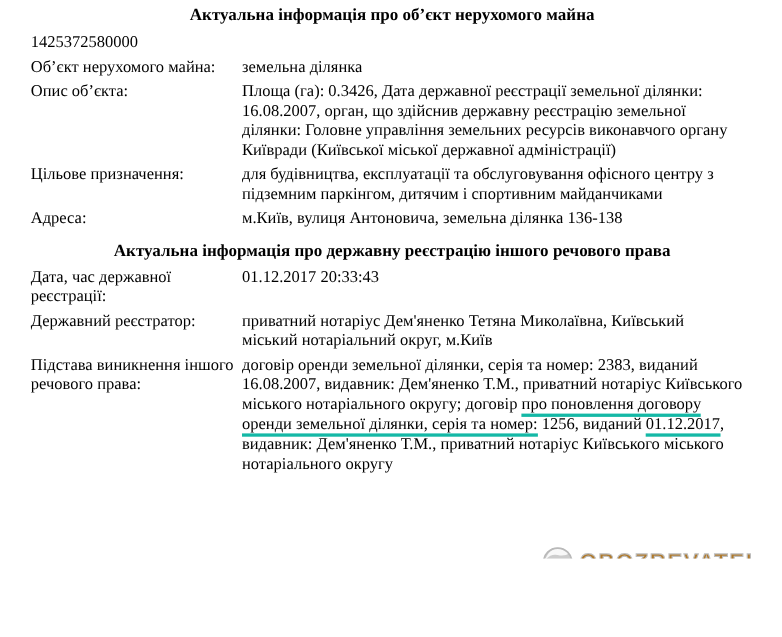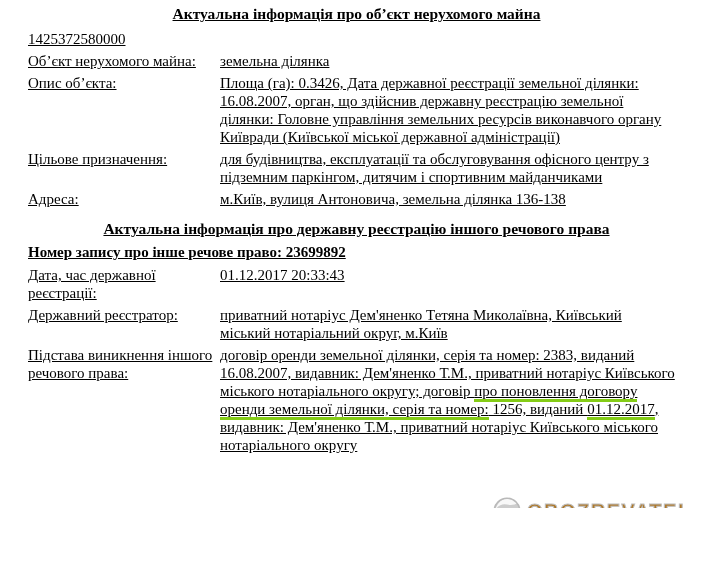"Актуальна інформація про об’єкт" .doc { text-decoration: underline -> none }
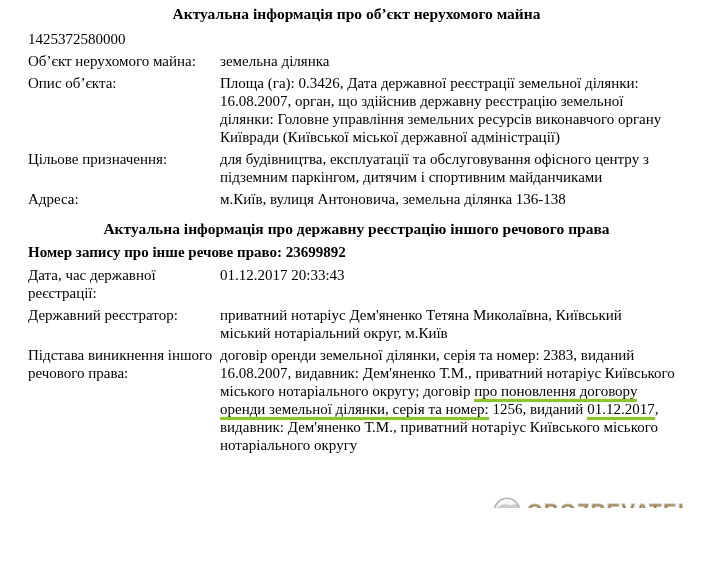"Номер запису про інше речове" div.record-line { html: <div>Номер запису про інше речове право: 23699892</div> -> none }
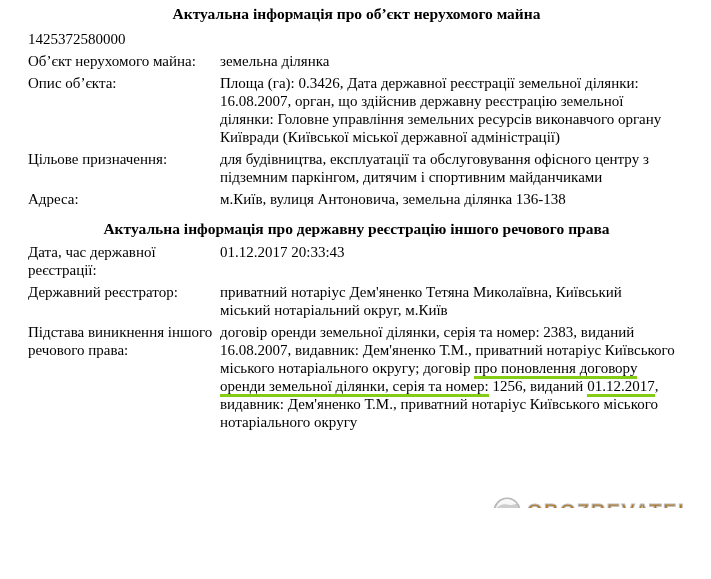"про поновлення договору оренди земельної" .ru { border-bottom: 3px solid #84cc16 -> 3px solid #14b8a6 }
